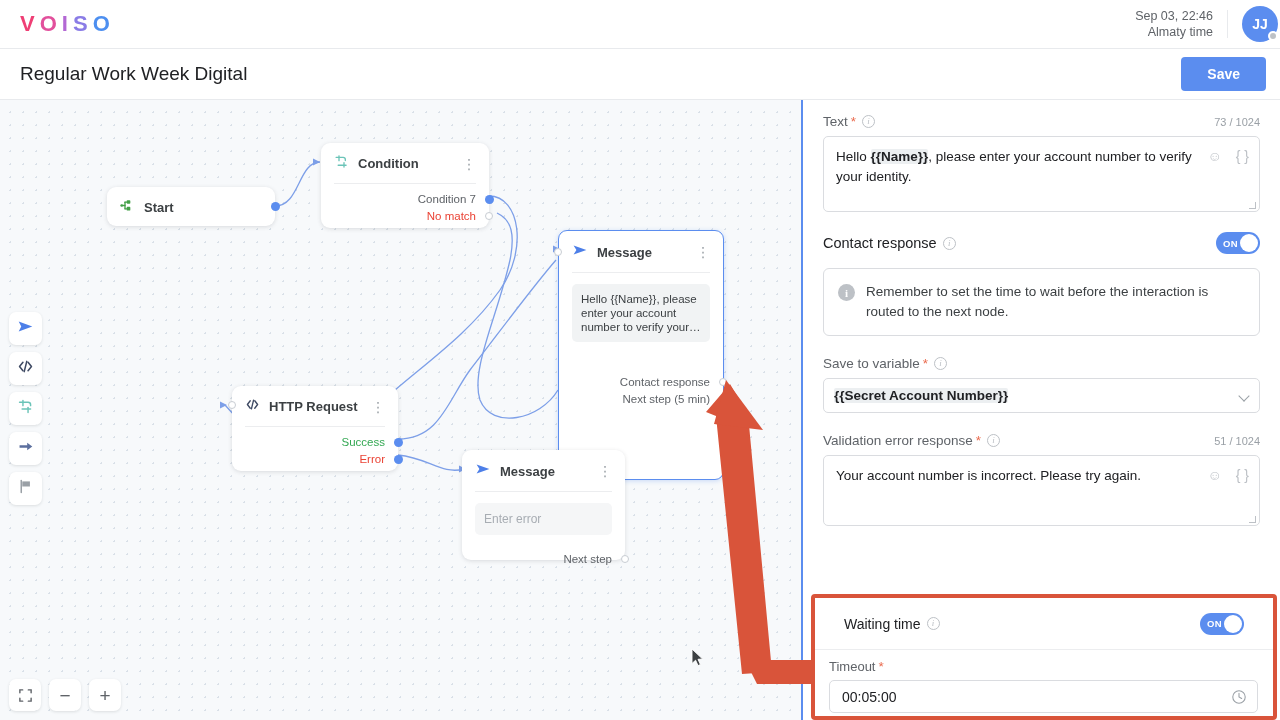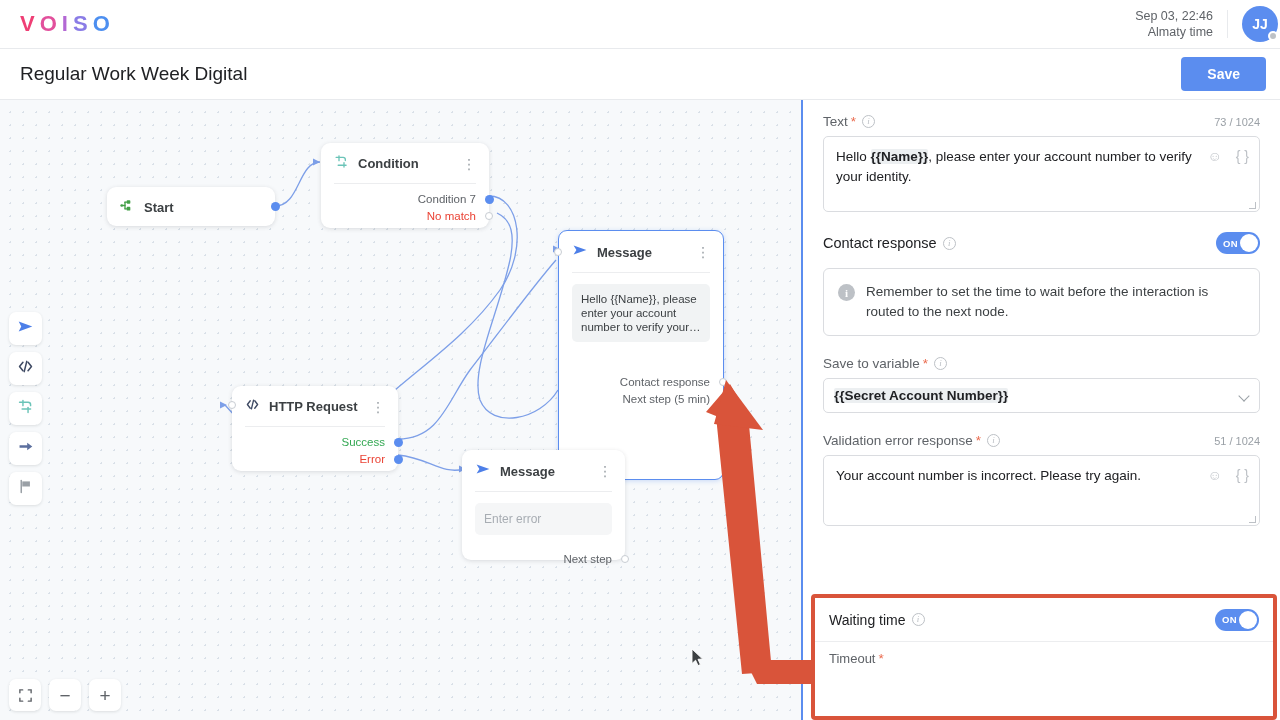"Waiting time" .wt-head { height: 44px -> 52px; padding: 0 14px -> 0 29px }
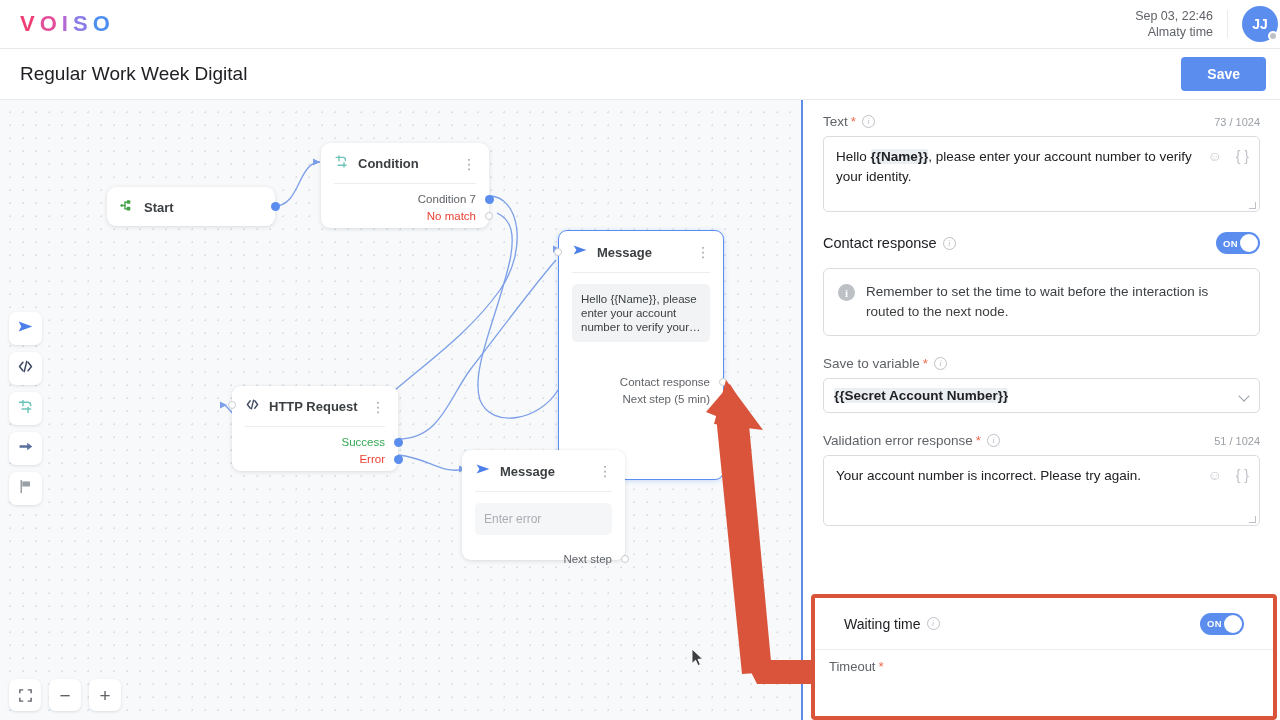"00:05:00" div.input-box { html: none -> <div> <span>00:05:00</span> <span> <svg> <circle></circle> <path></path> </svg> </span> </div> }
